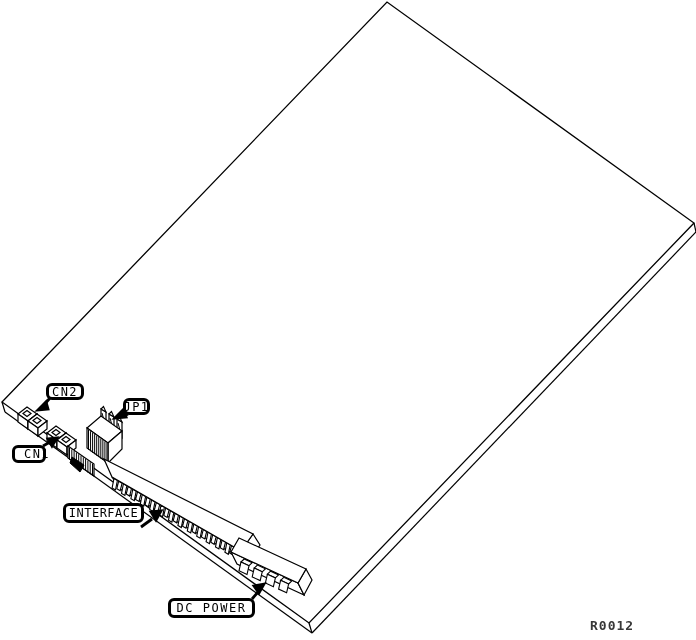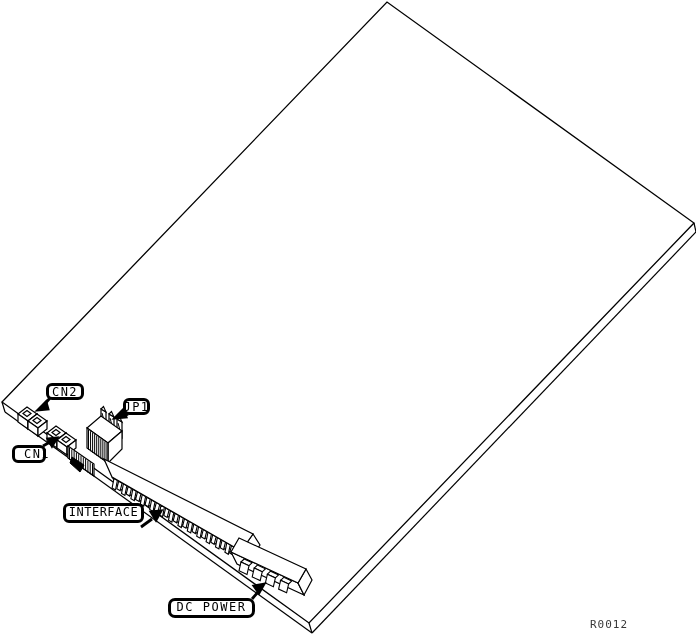"CN2" .callout { align-items: none -> center }
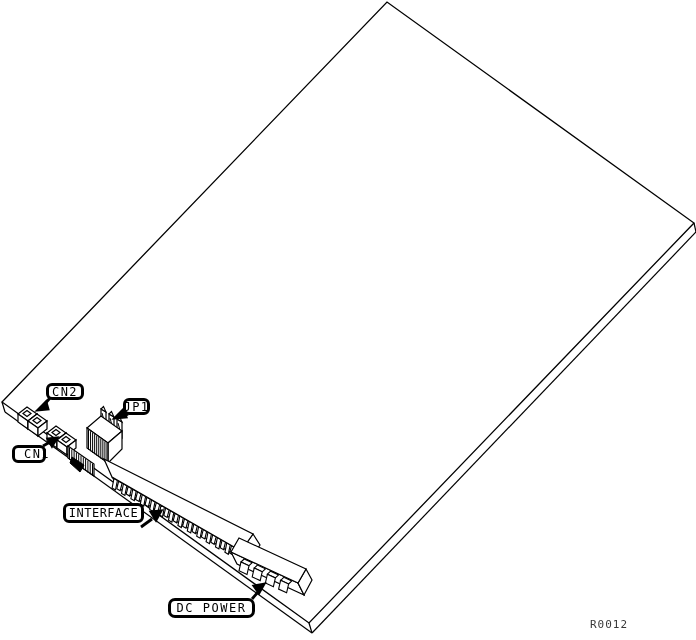"DC POWER" div.callout { border-radius: 7px -> none }
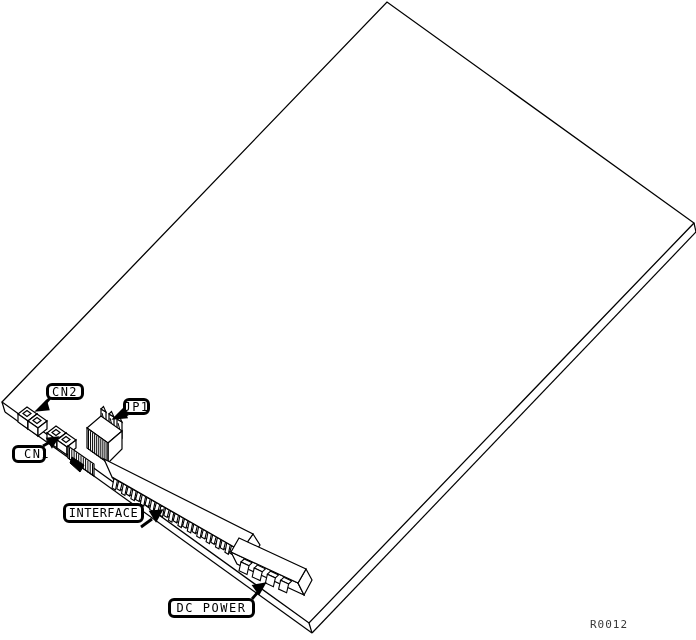"R0012" .figure-ref { font-size: 11px -> 13px; font-weight: none -> bold }
